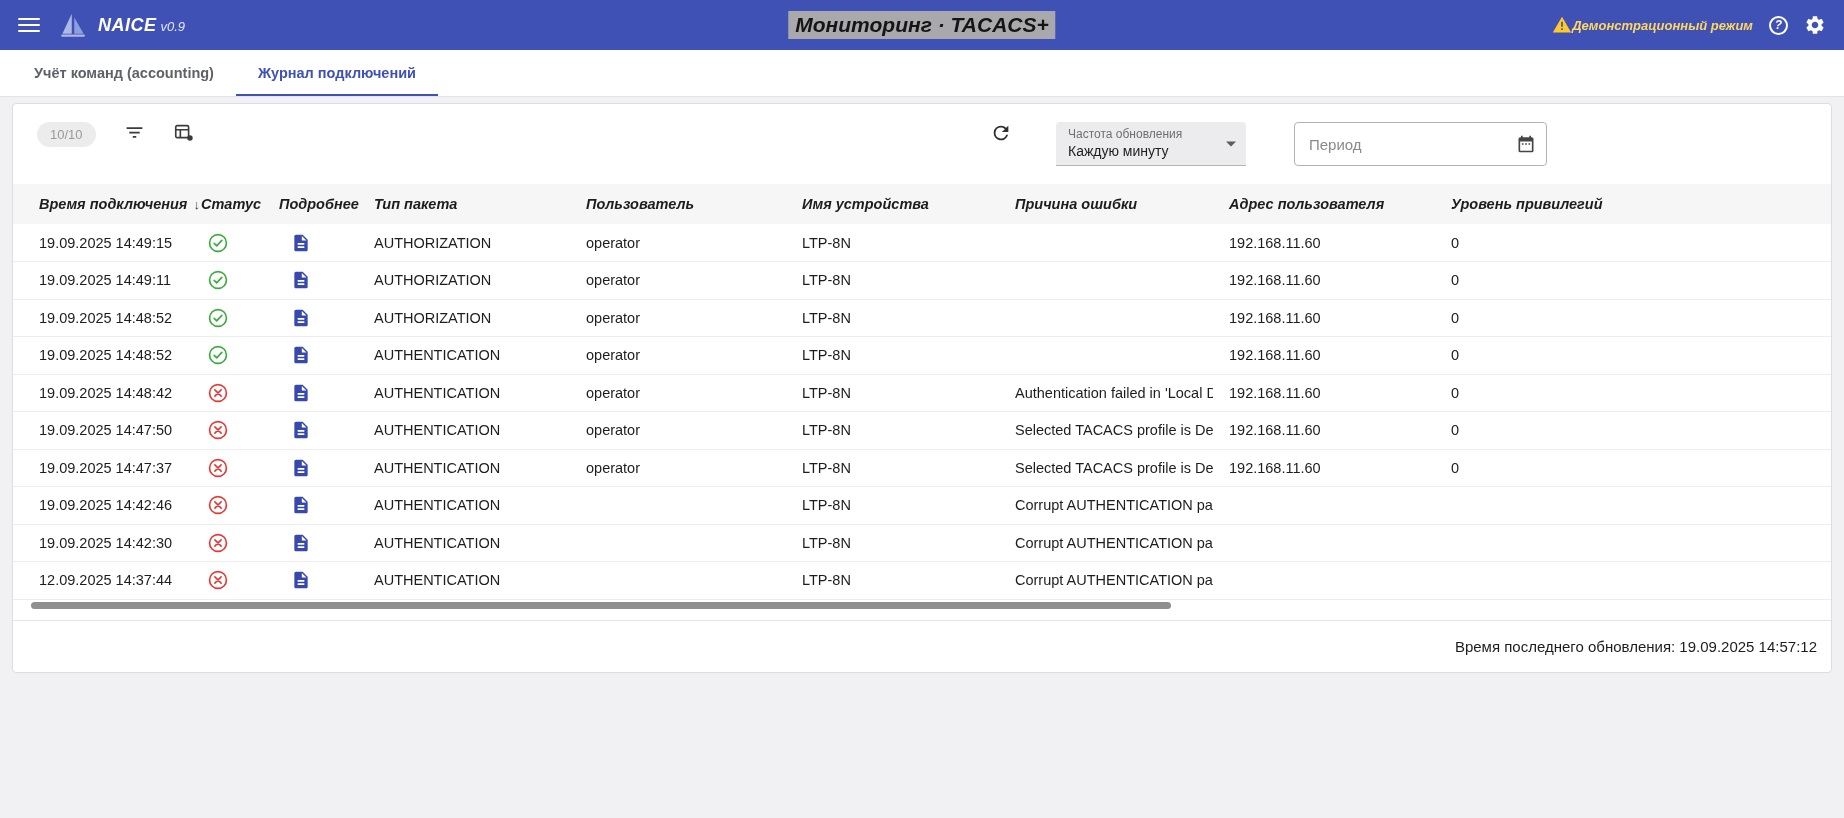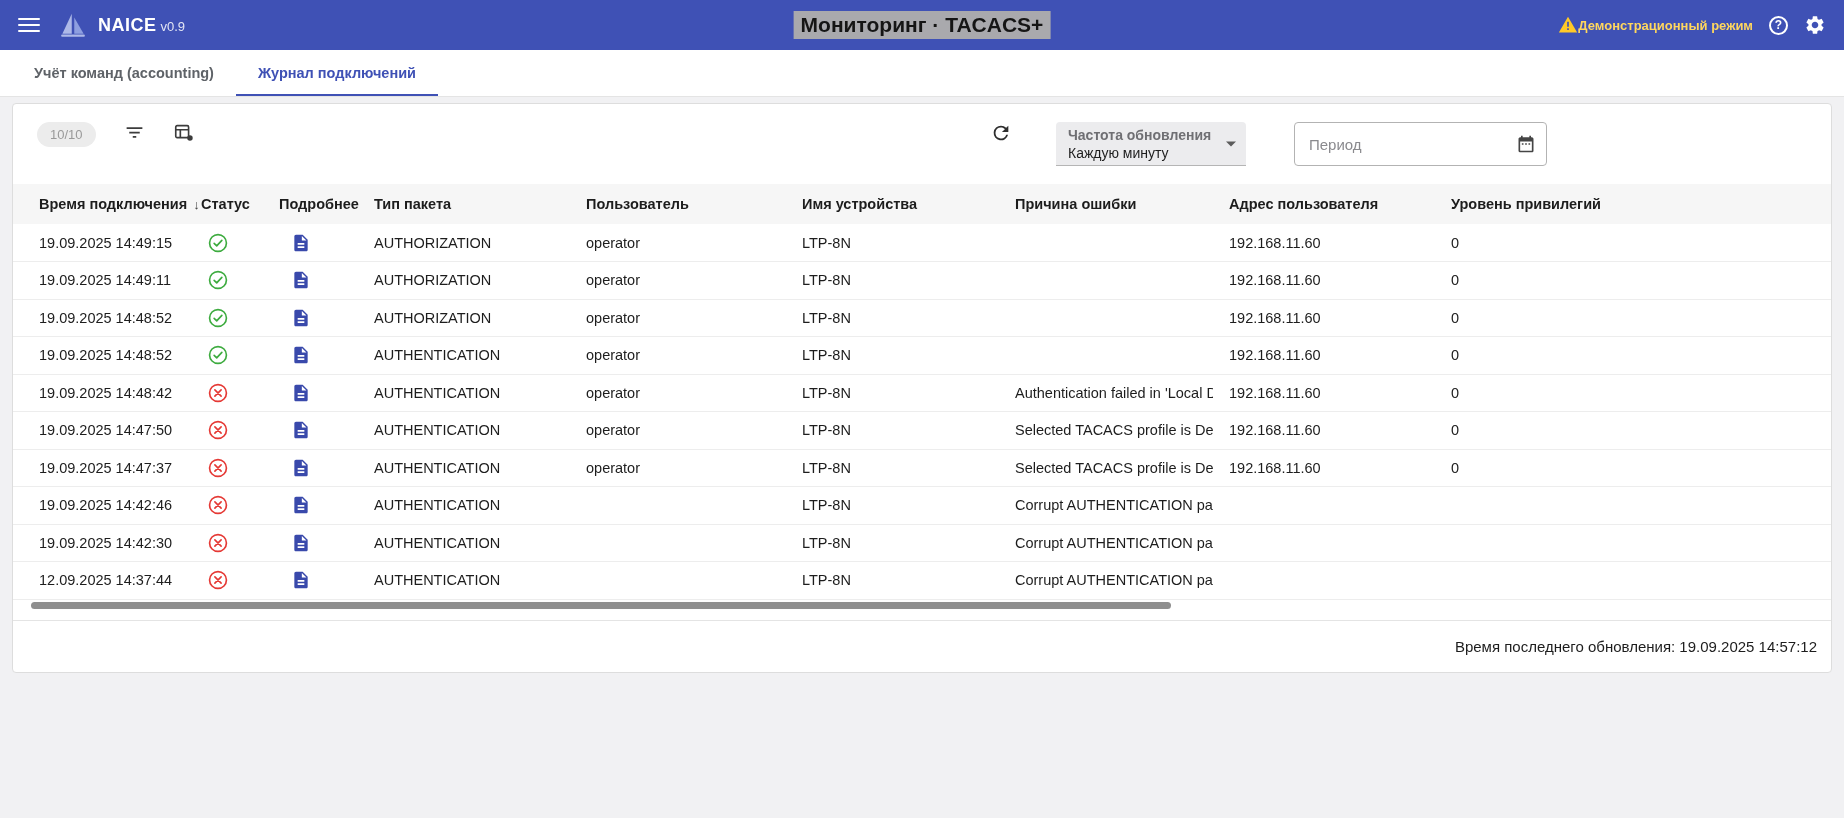"NAICE" .app-header { font-style: none -> italic }
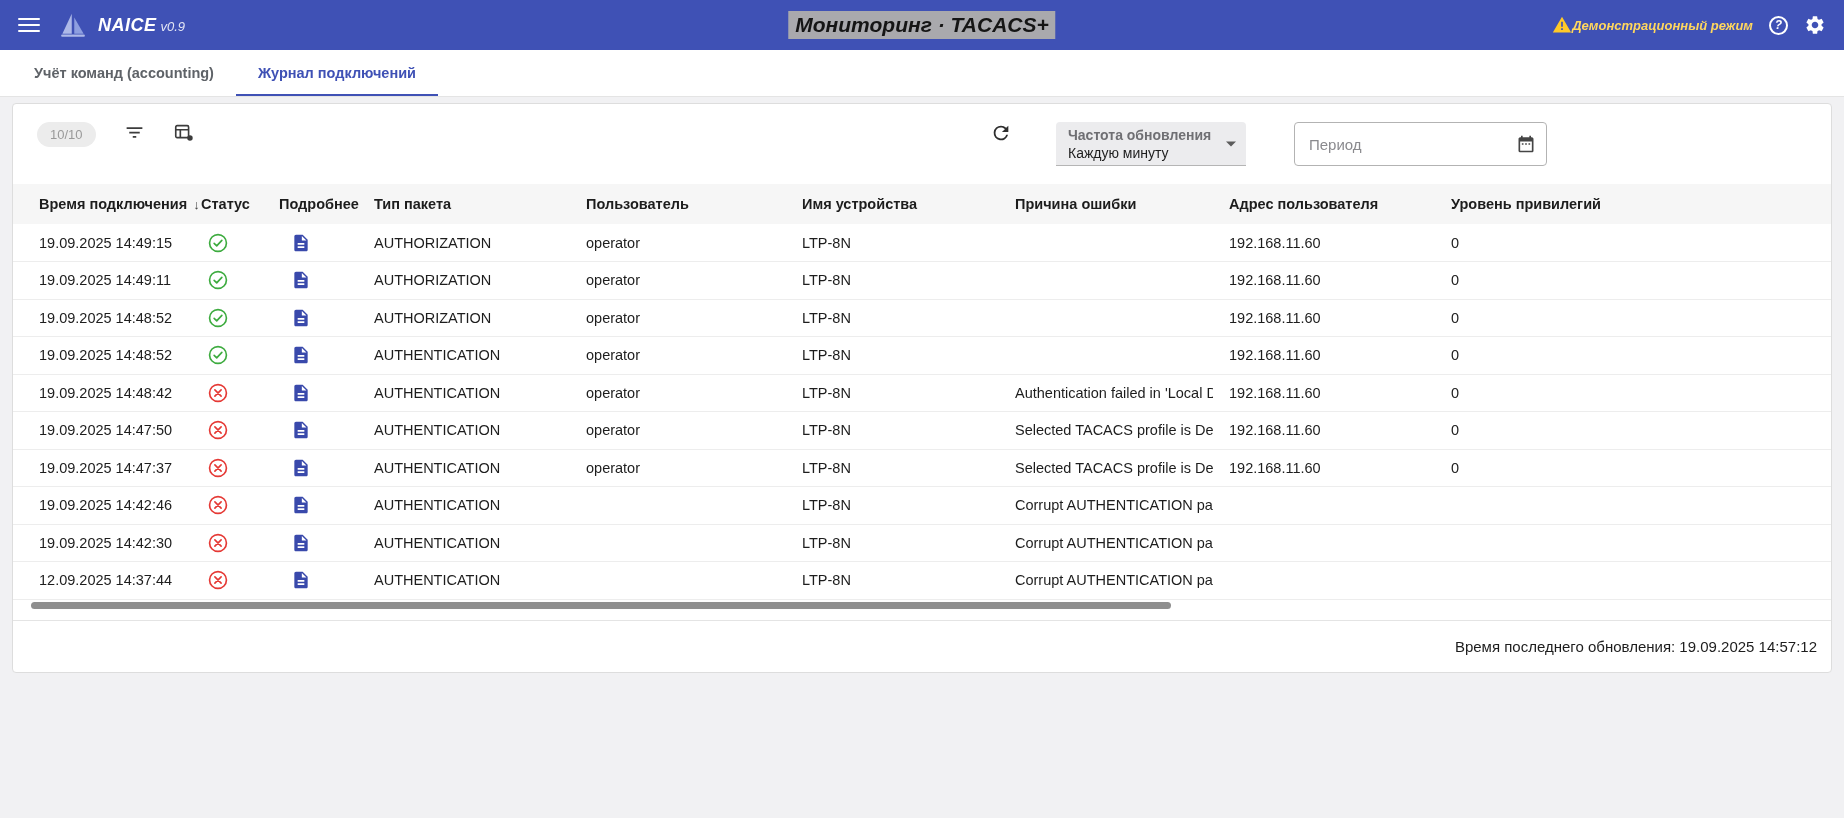"Частота обновления" .select-box .lbl { font-size: 14px -> 12px; font-weight: bold -> none }
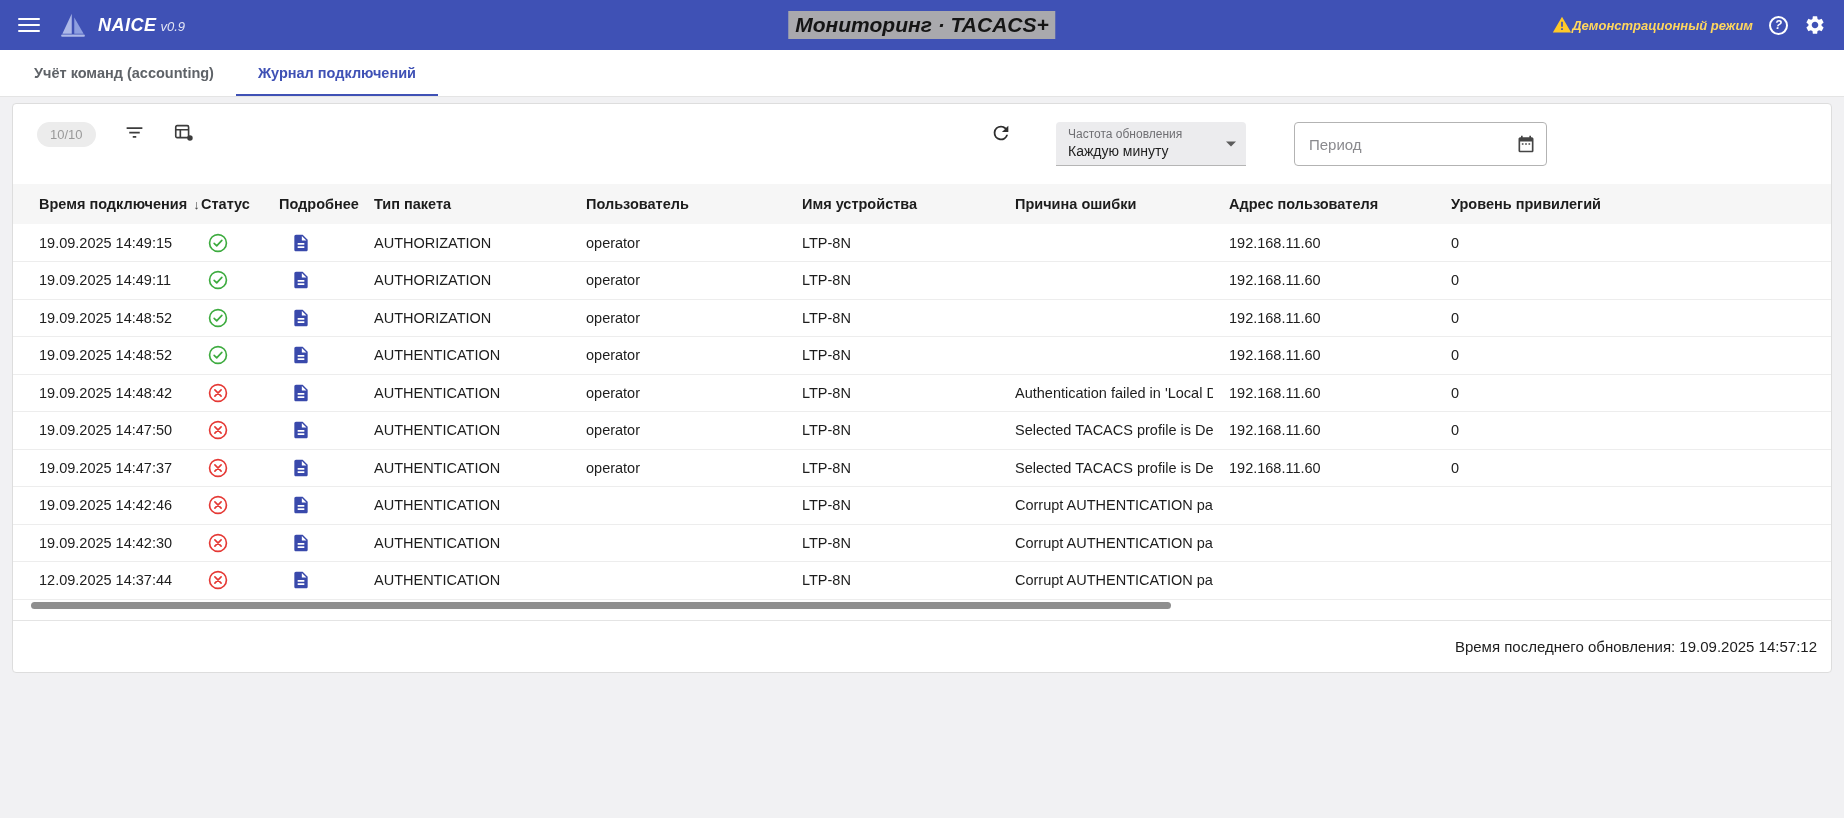"Время подключения ↓" thead th { font-style: none -> italic }
